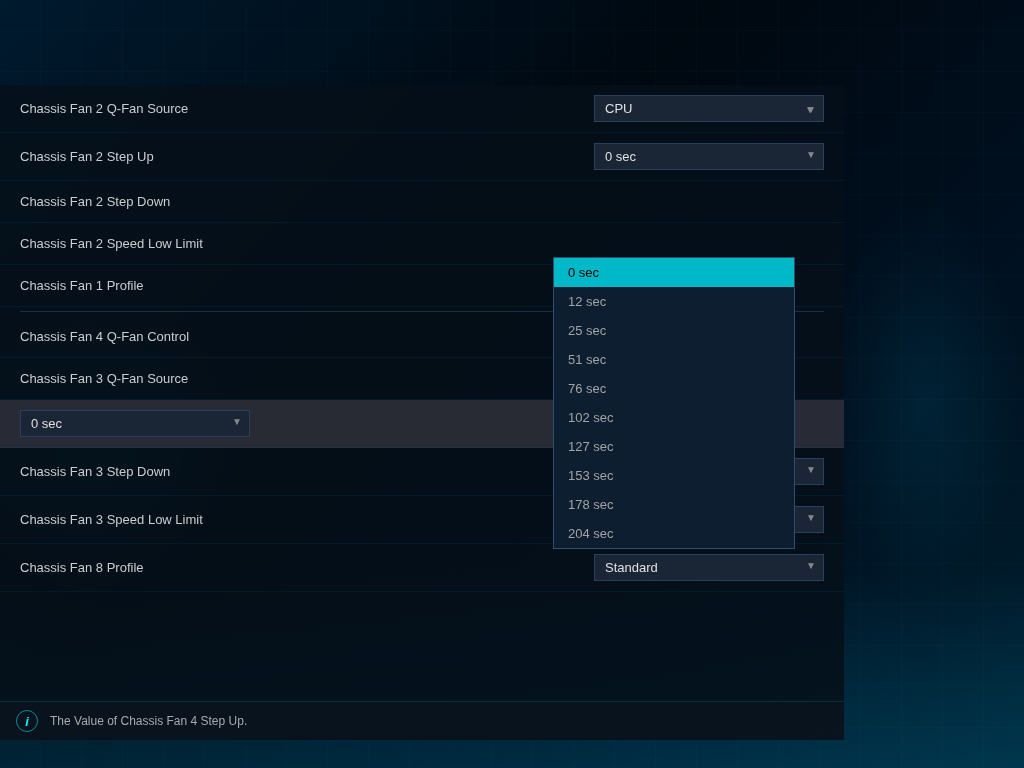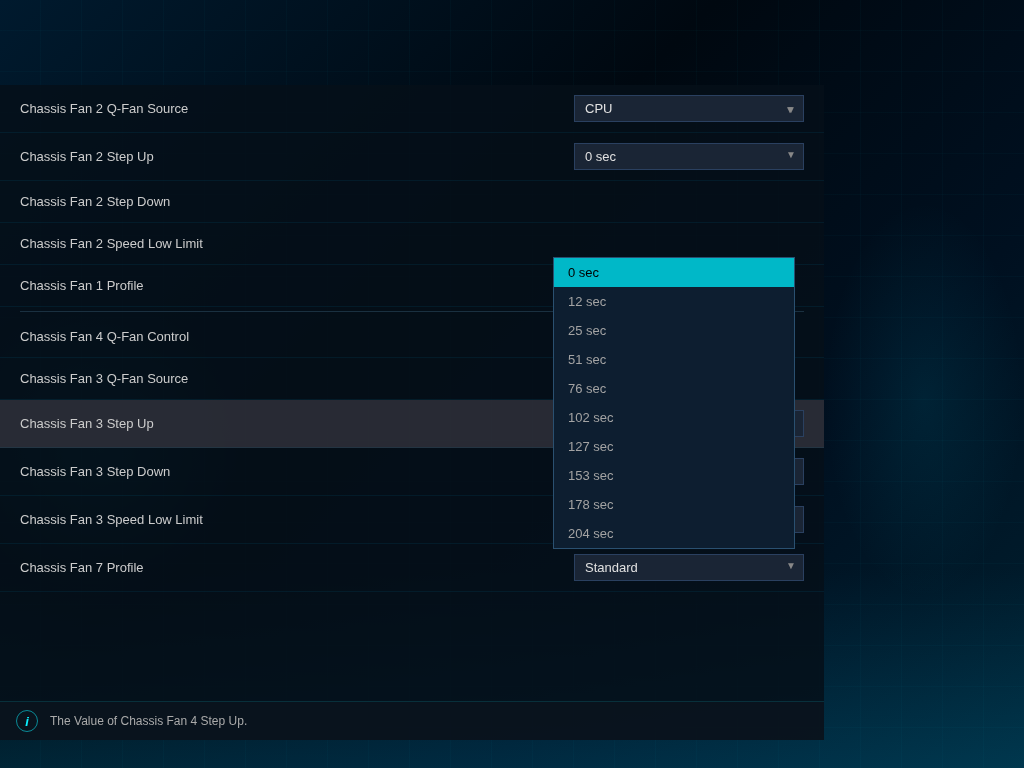"Chassis Fan 2 Q-Fan Source" .content-area { gap: 20px -> none }
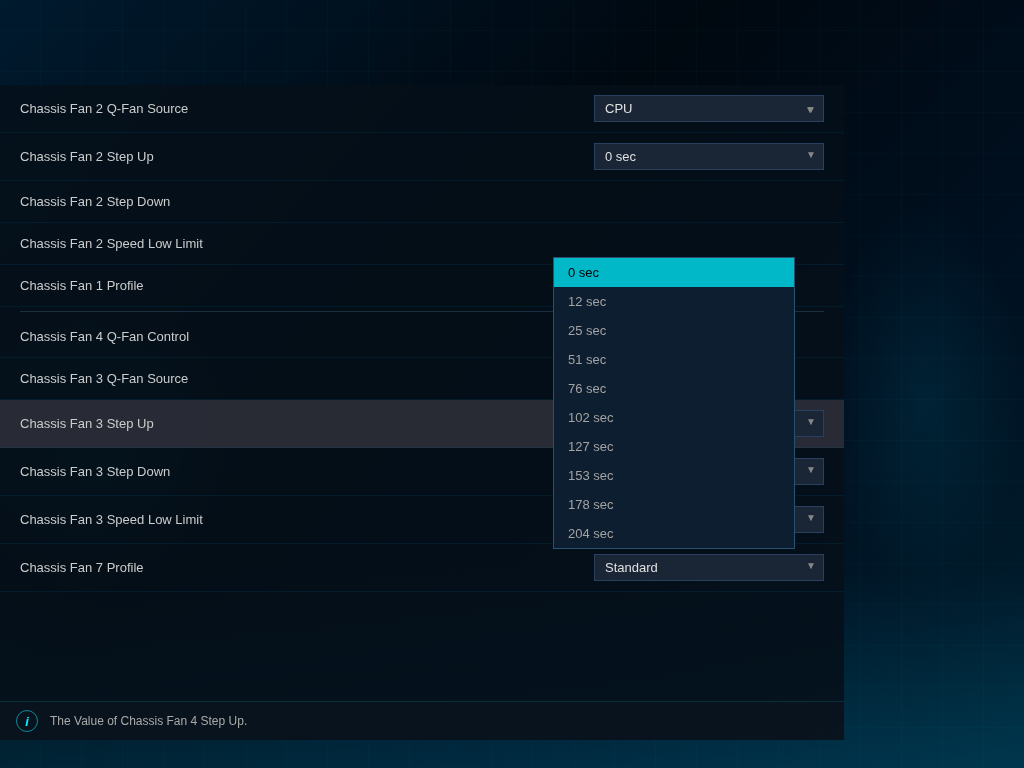"Chassis Fan 3 Step Up" span.setting-label { html: <span>Chassis Fan 3 Step Up</span> -> none }
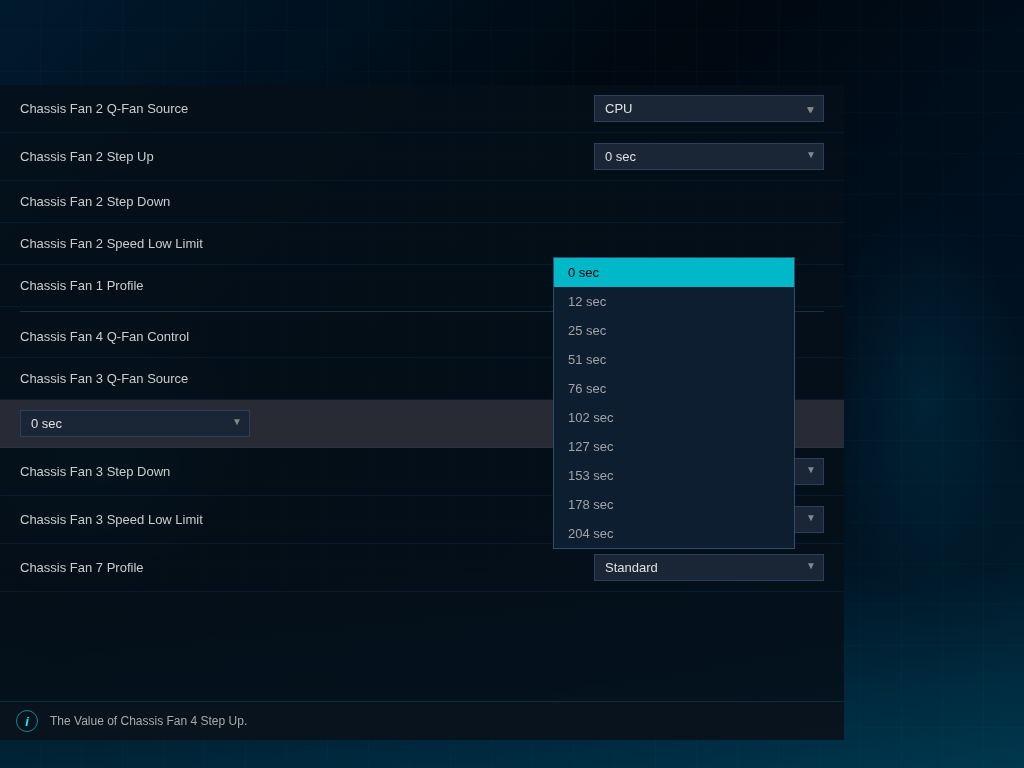"Chassis Fan 7 Profile" span.setting-label { text: 7 -> 8 }
